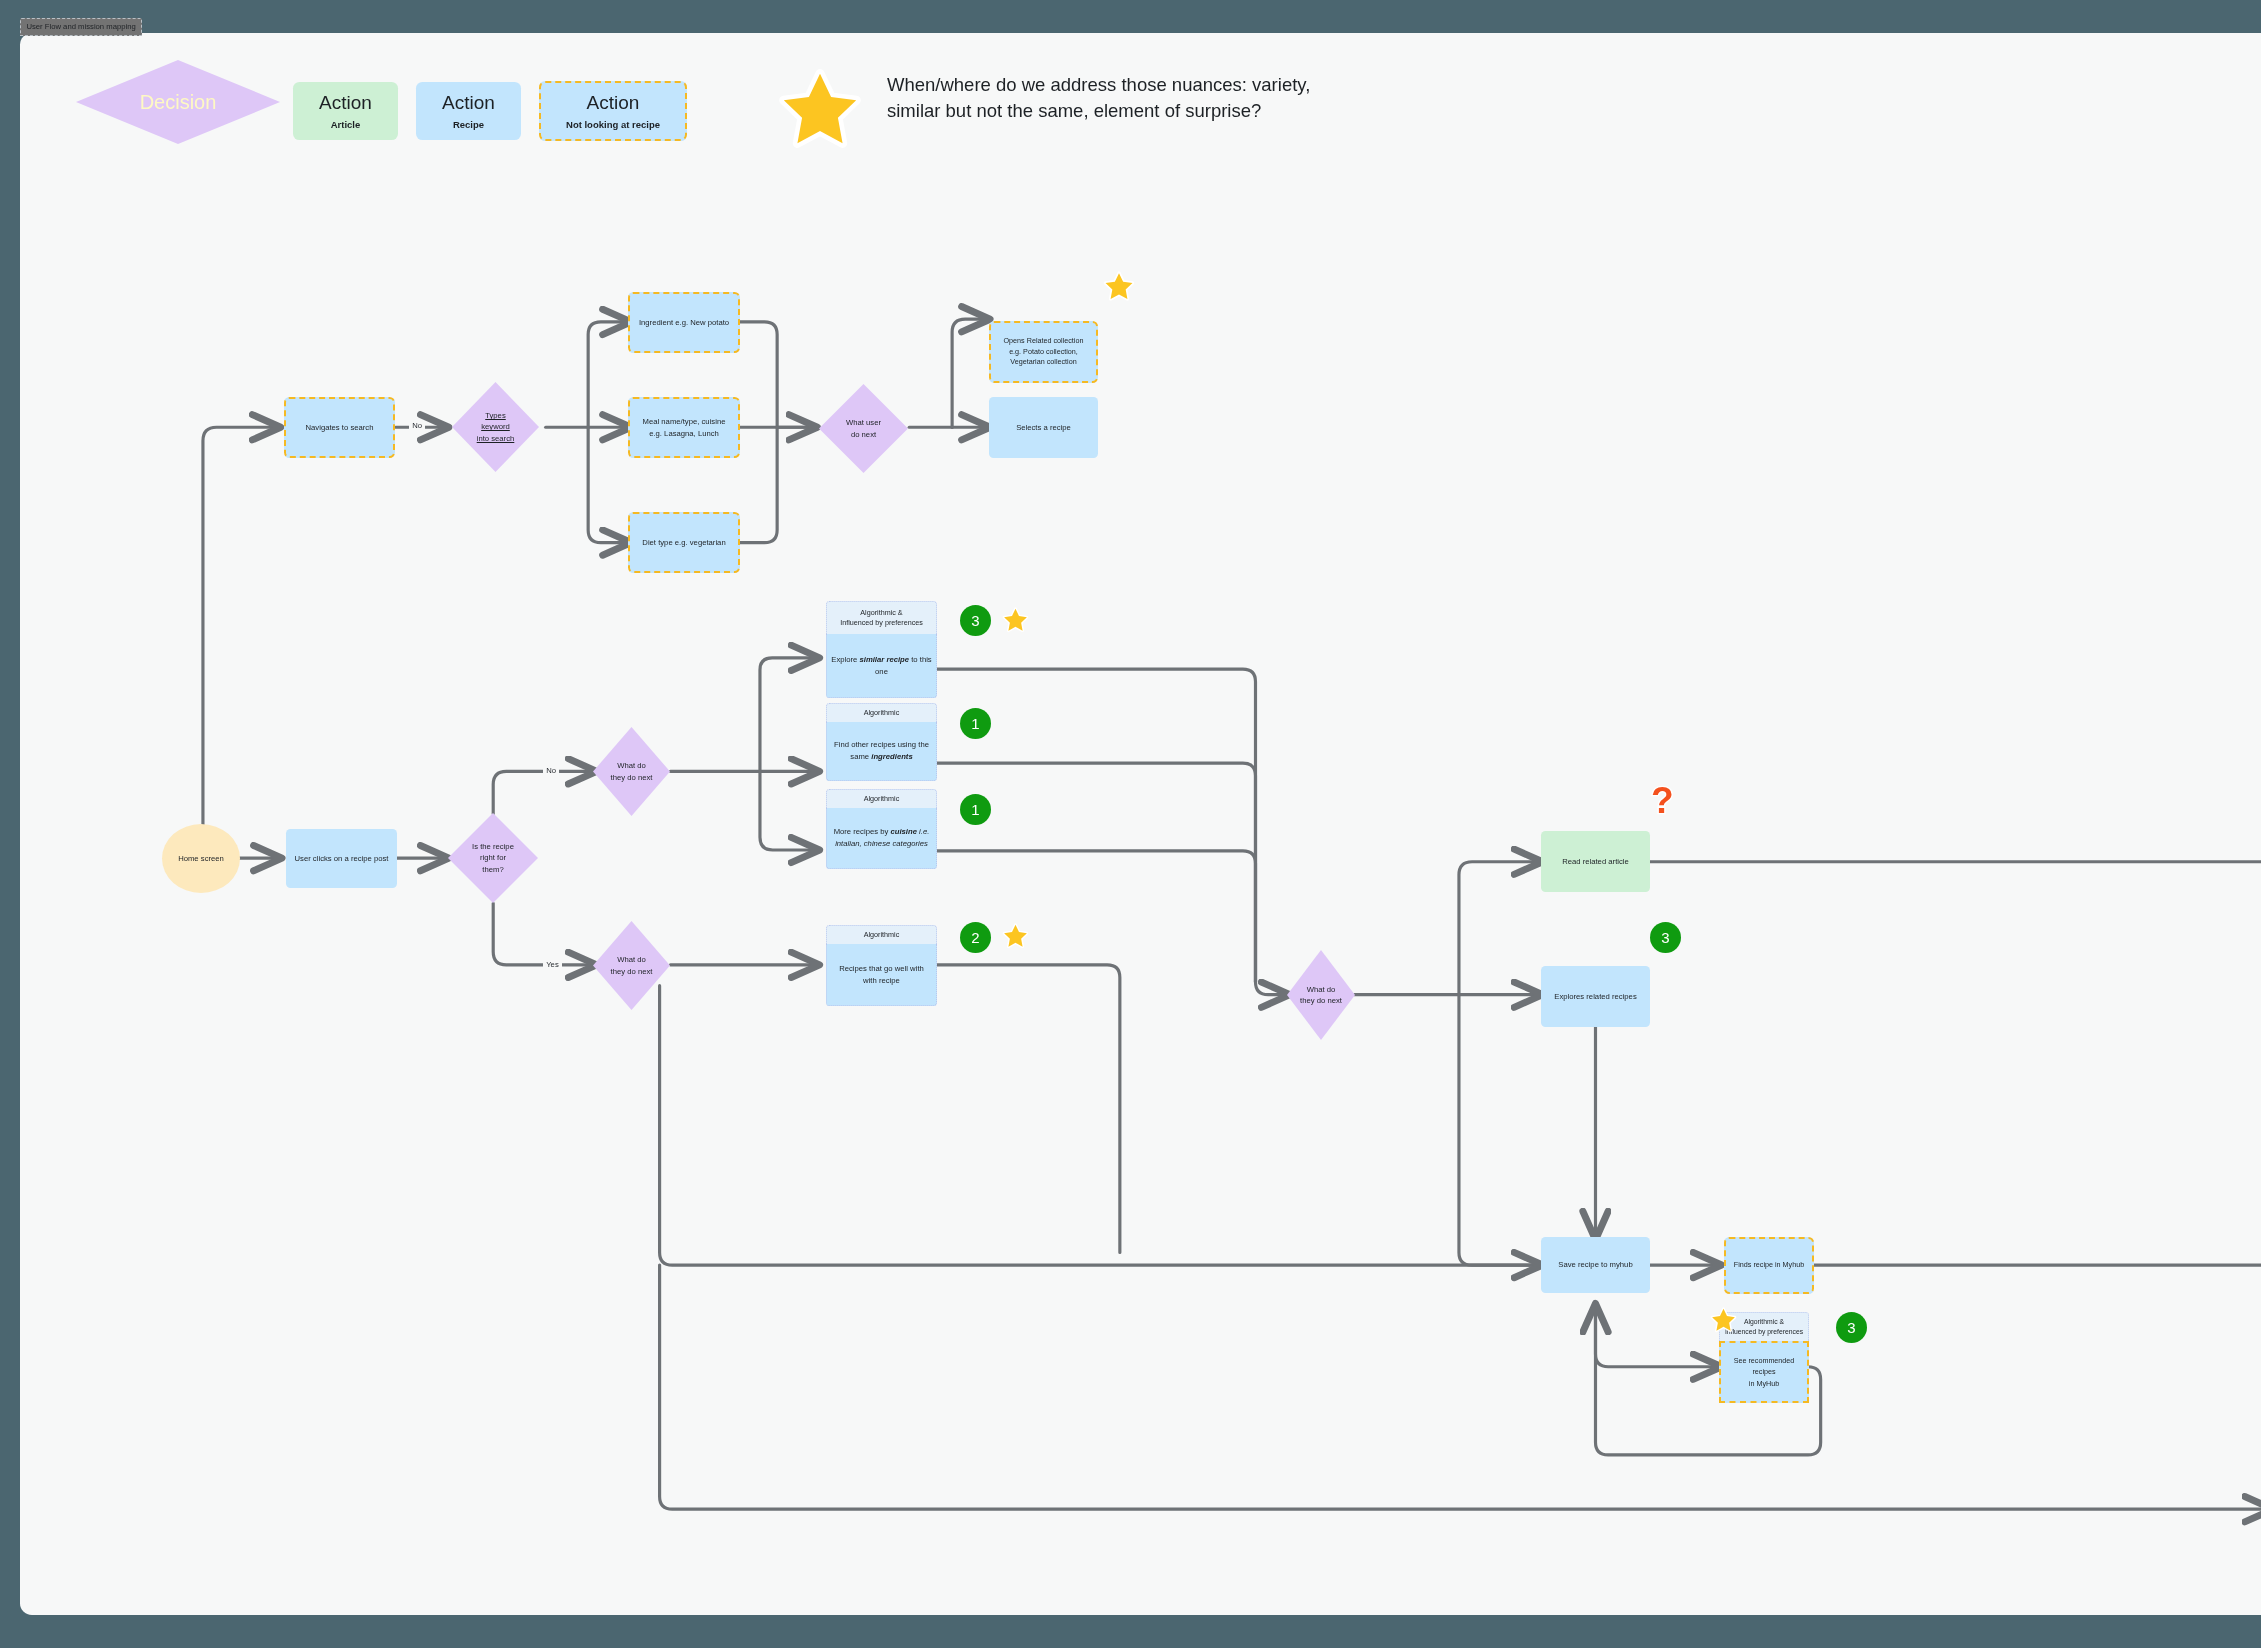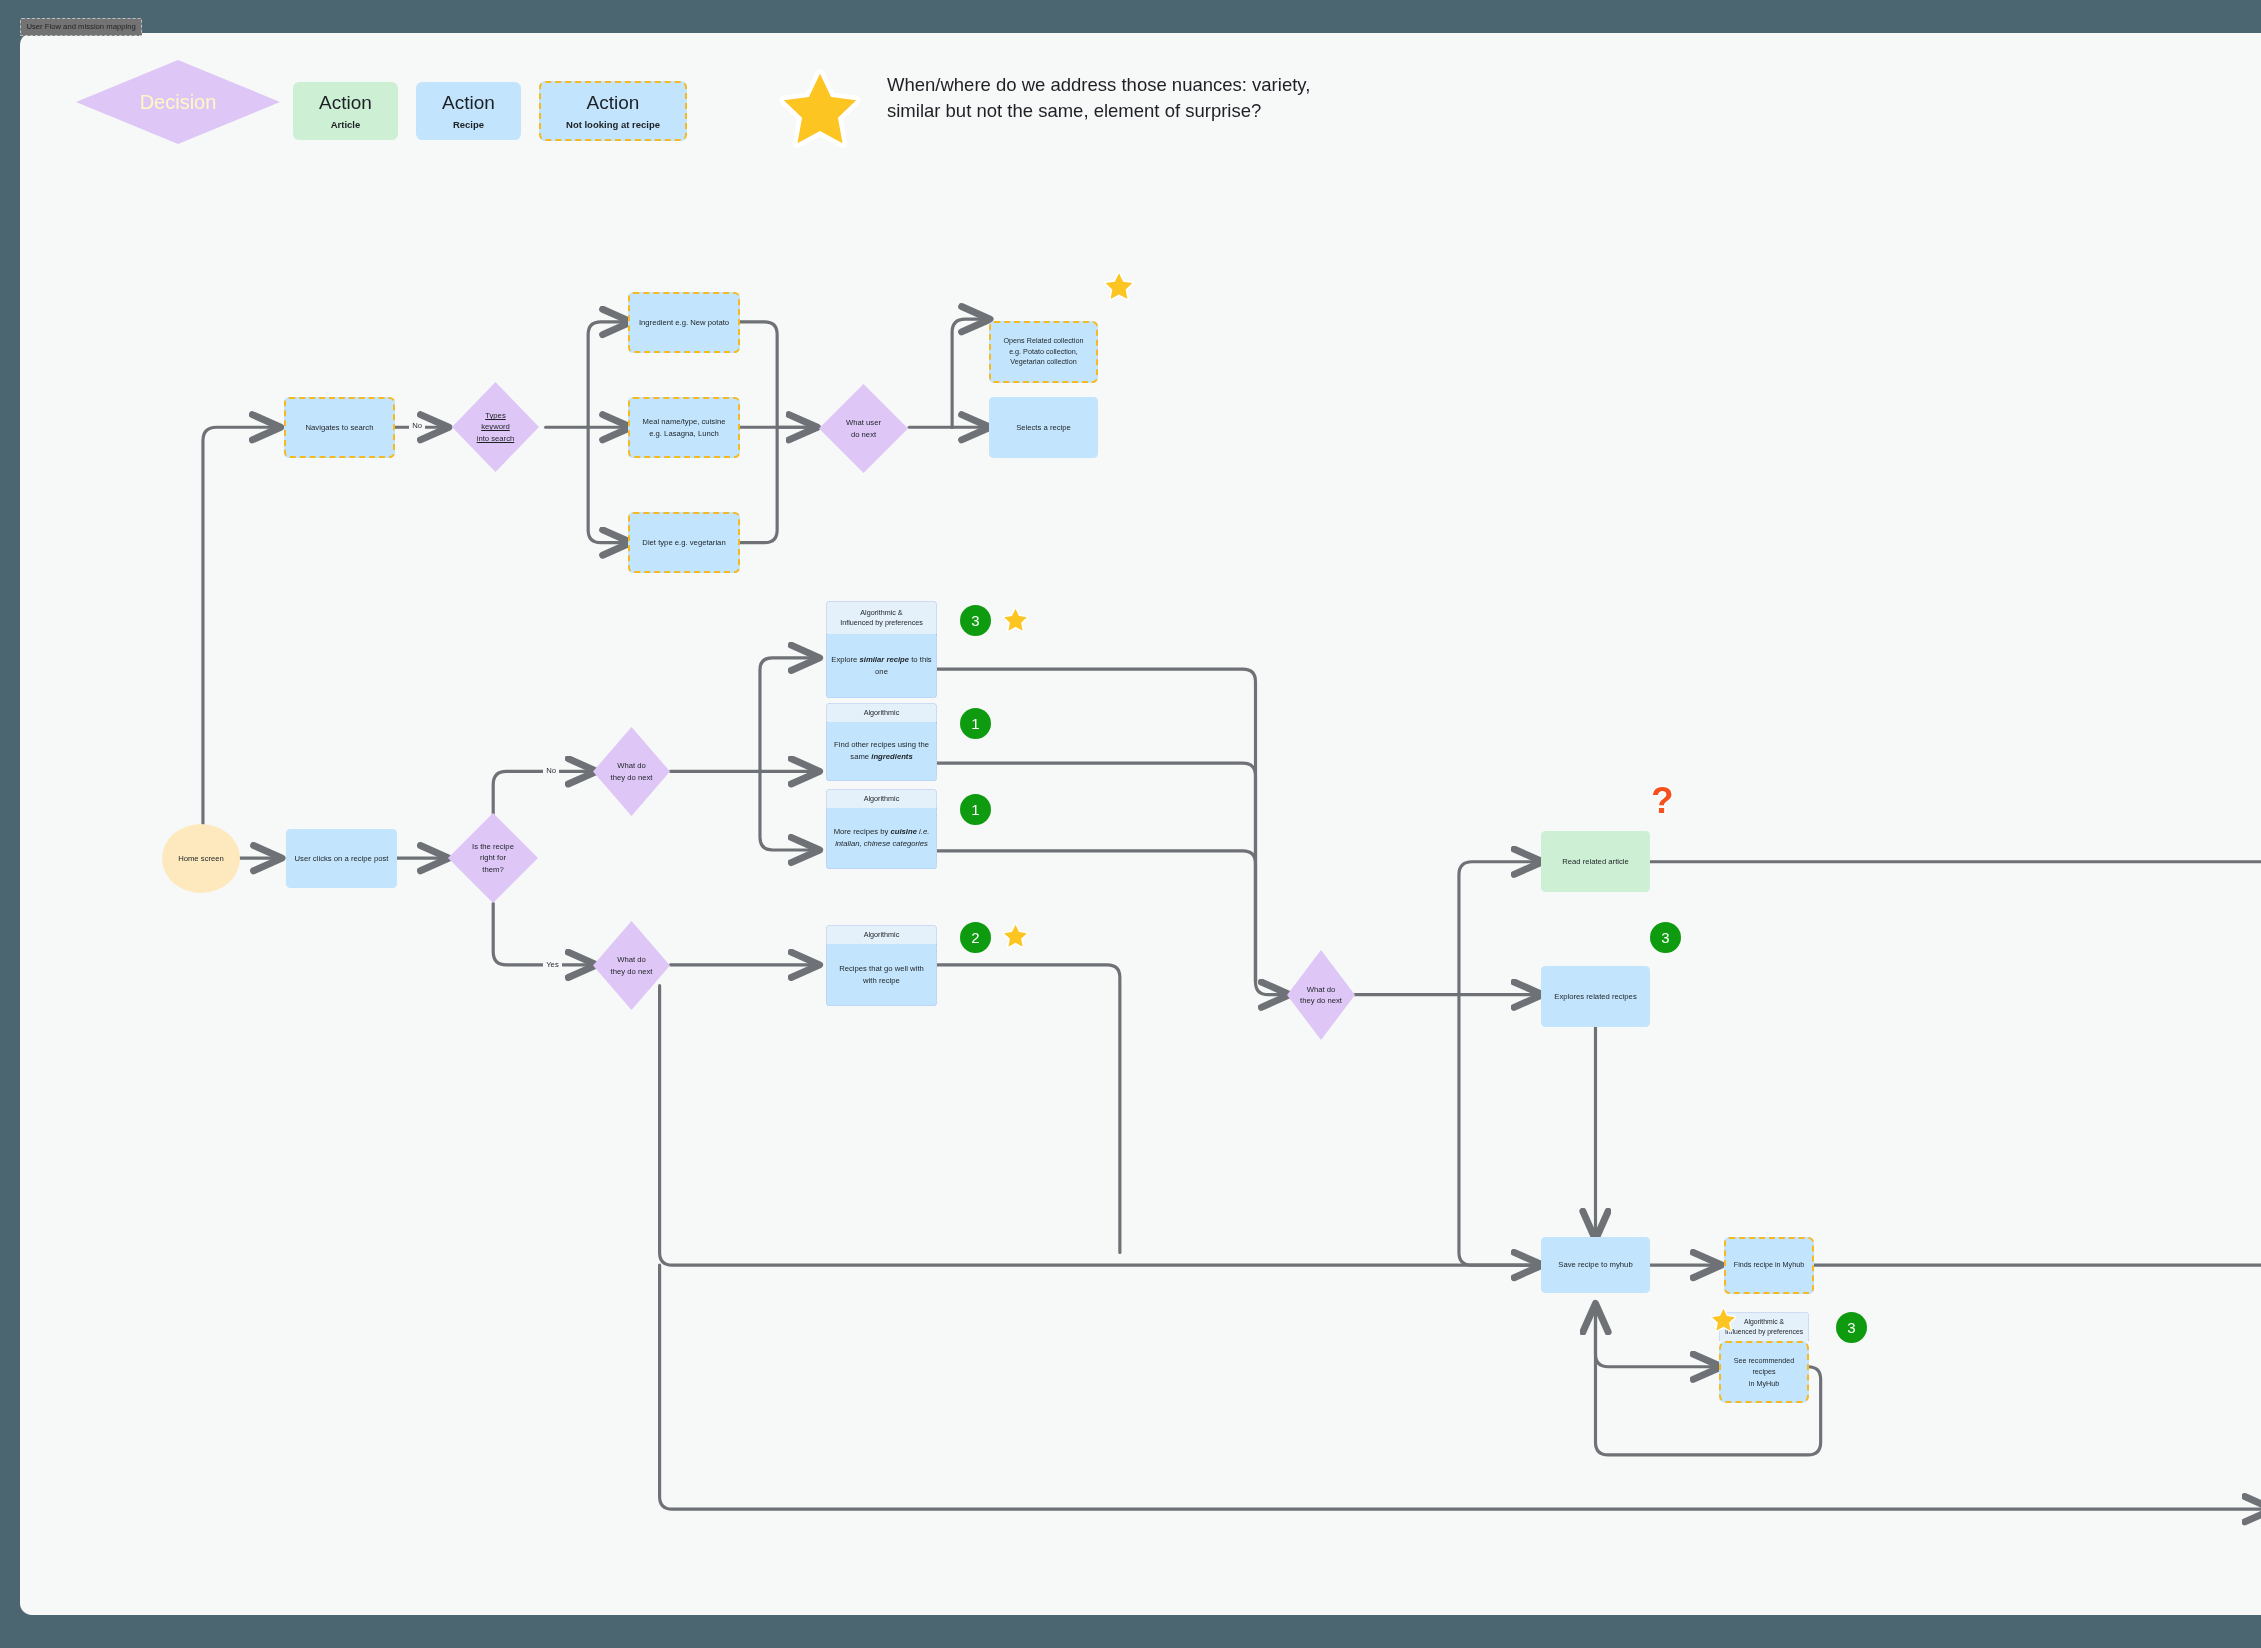"See recommended recipes" .algo-body.dashed-out { border-radius: 7px -> 0 }
